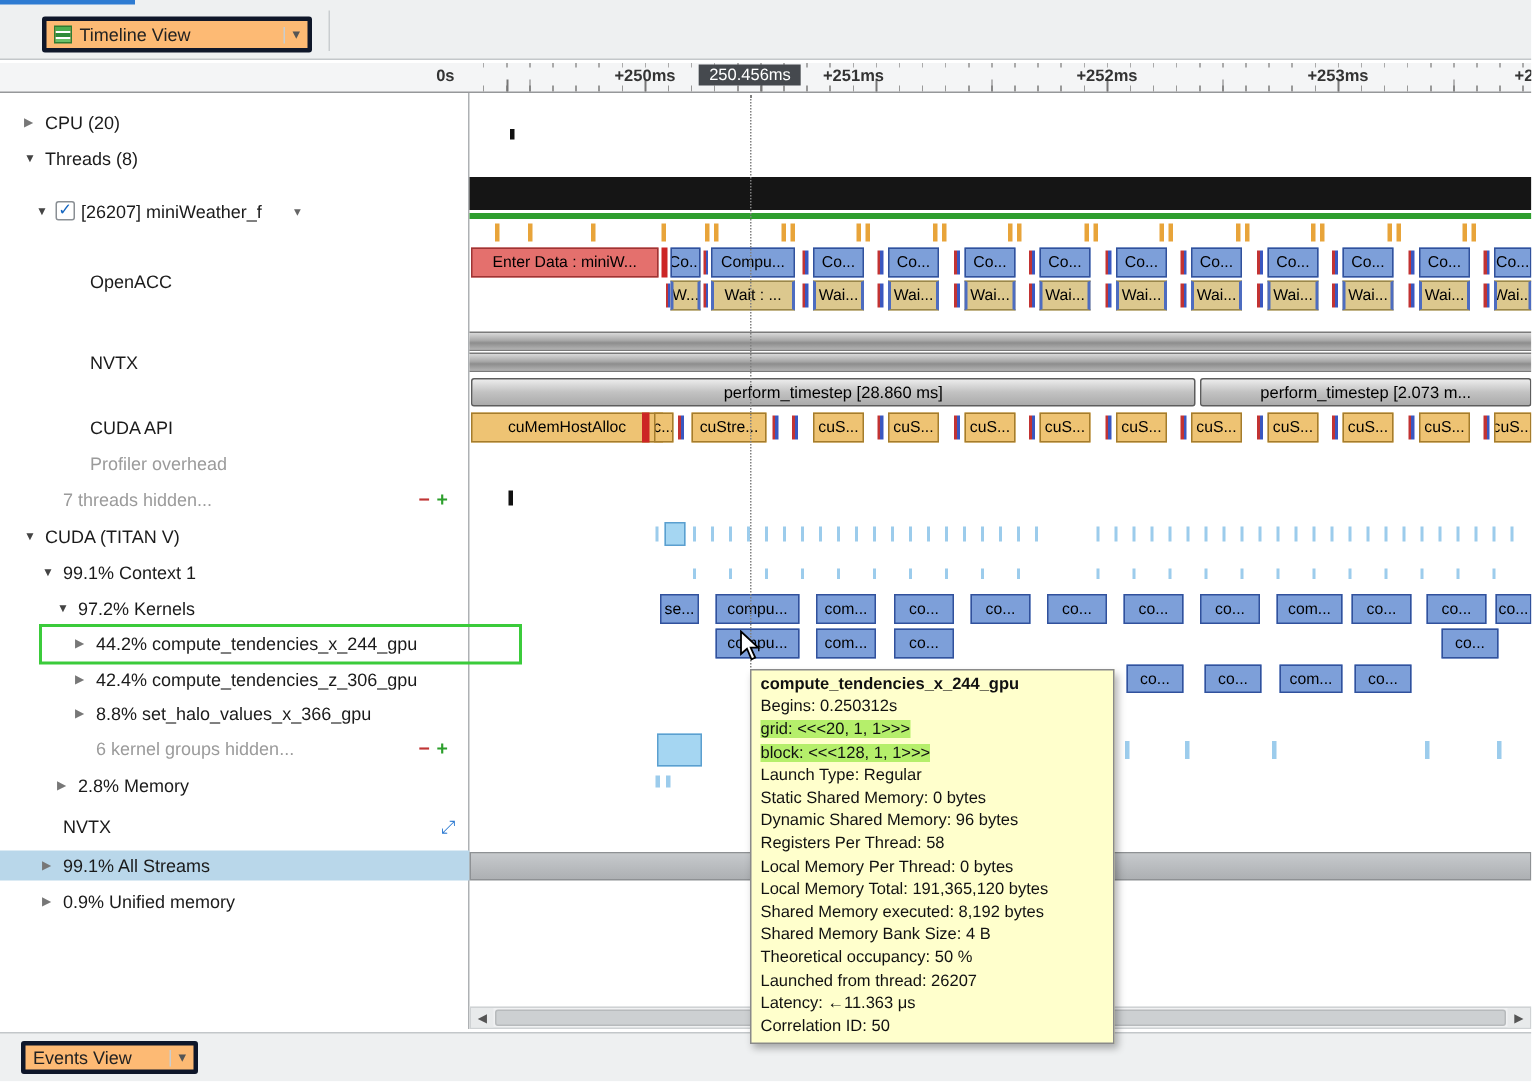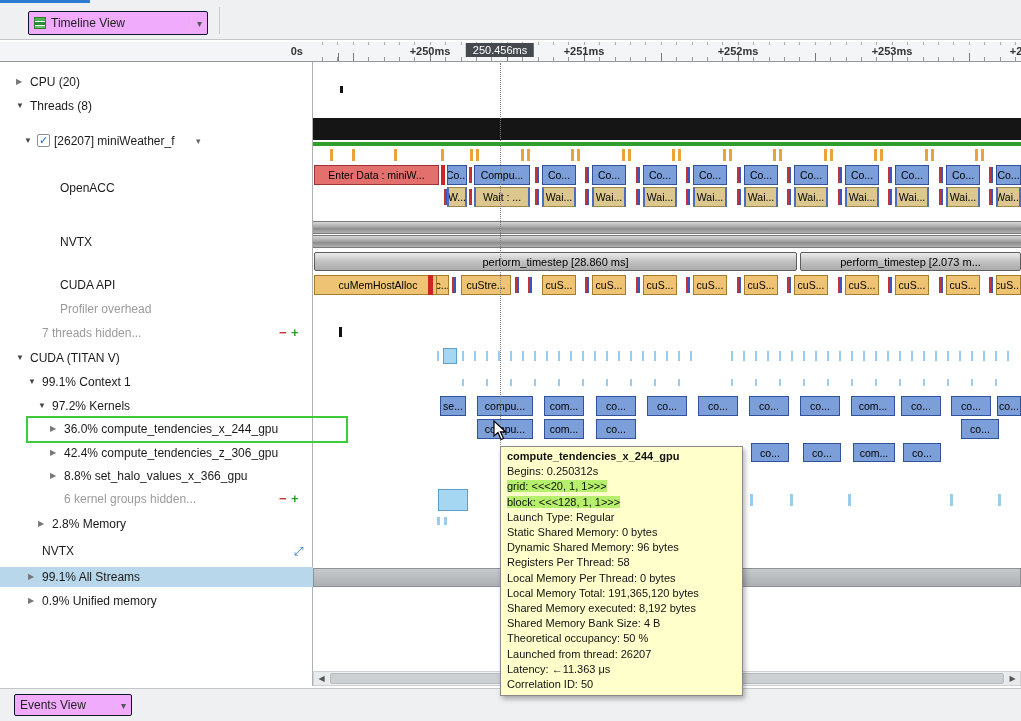"Timeline View" .dd { background: #f0abfc -> #fdba74; border: 1px solid #0f172a -> 3px solid #0f172a }
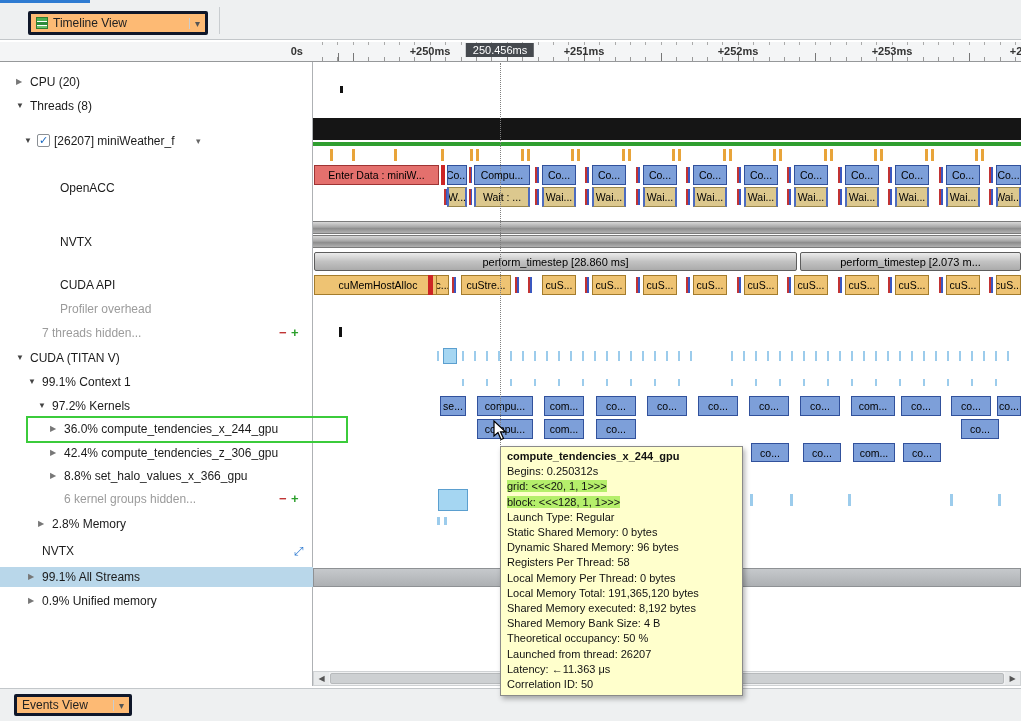"+251ms" span.rlab { left: 584px -> 569px }
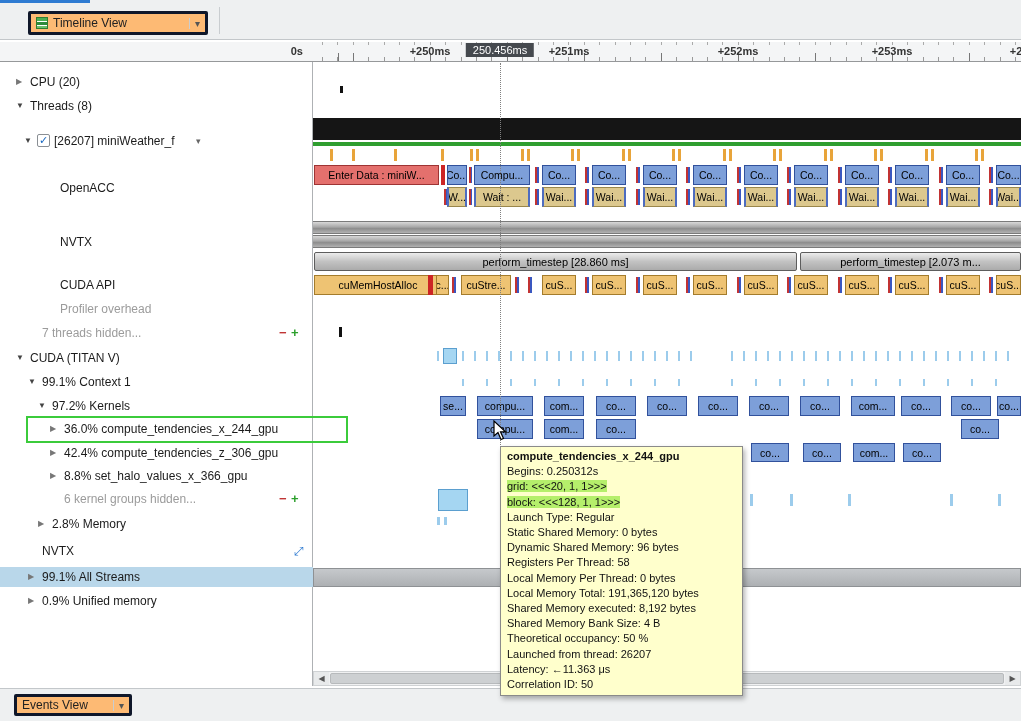"36.0% compute_tendencies_x_244_gpu" span.lbl { text: 36.0% -> 44.2% }
